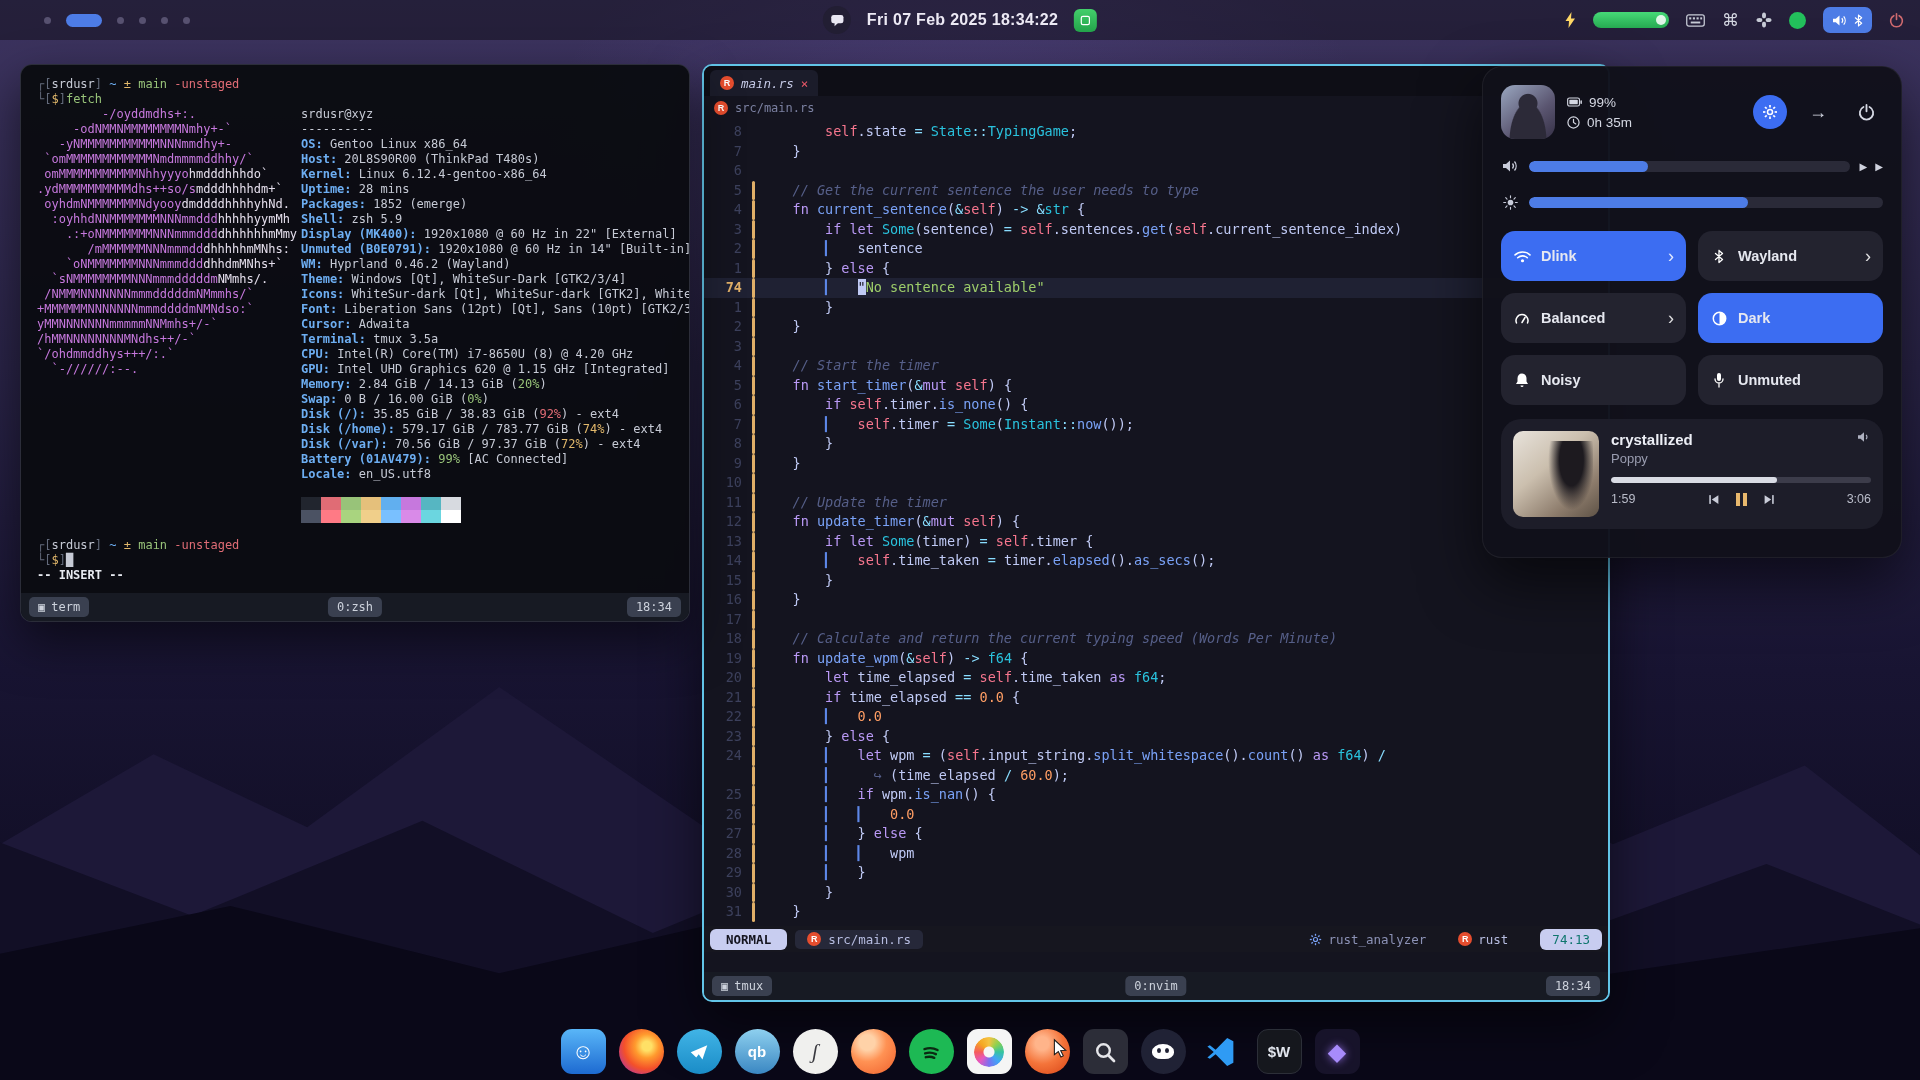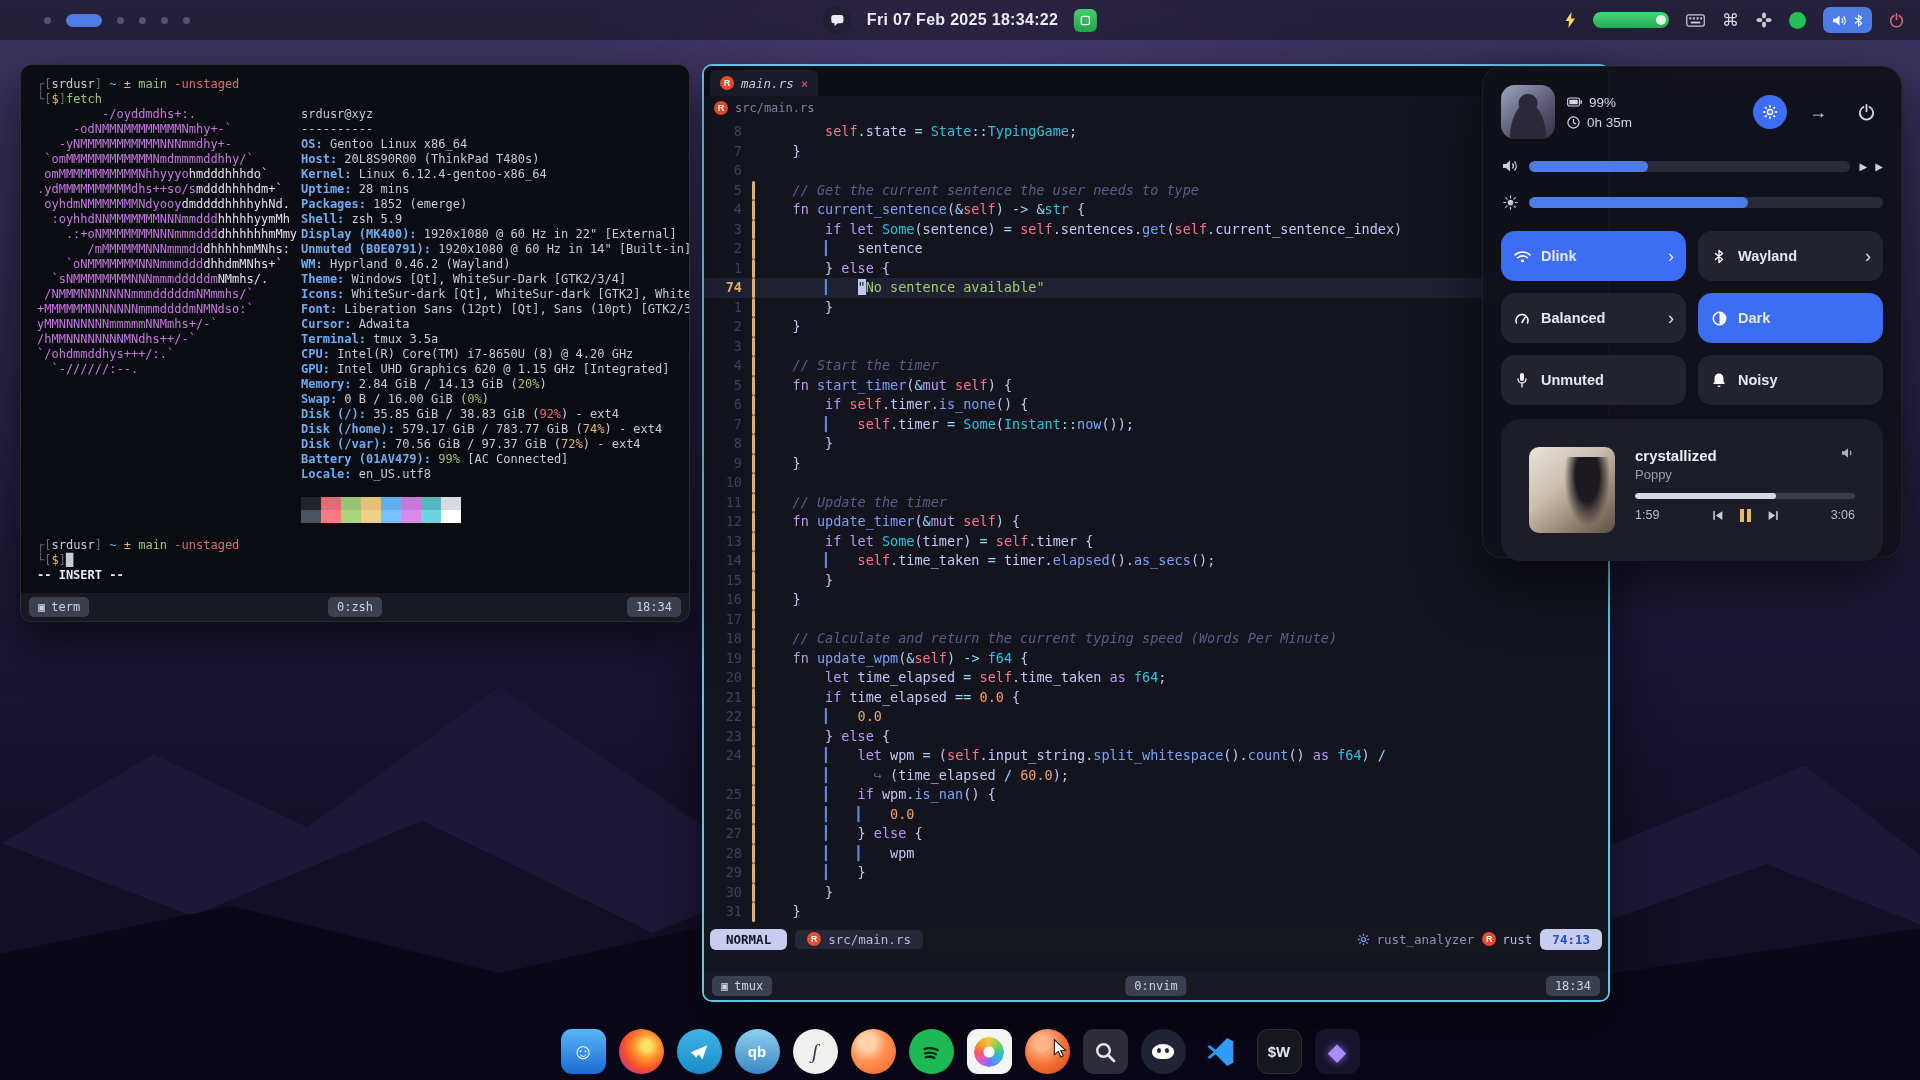"Unmuted" div.toggle { order: before "Noisy" -> after "Noisy" }
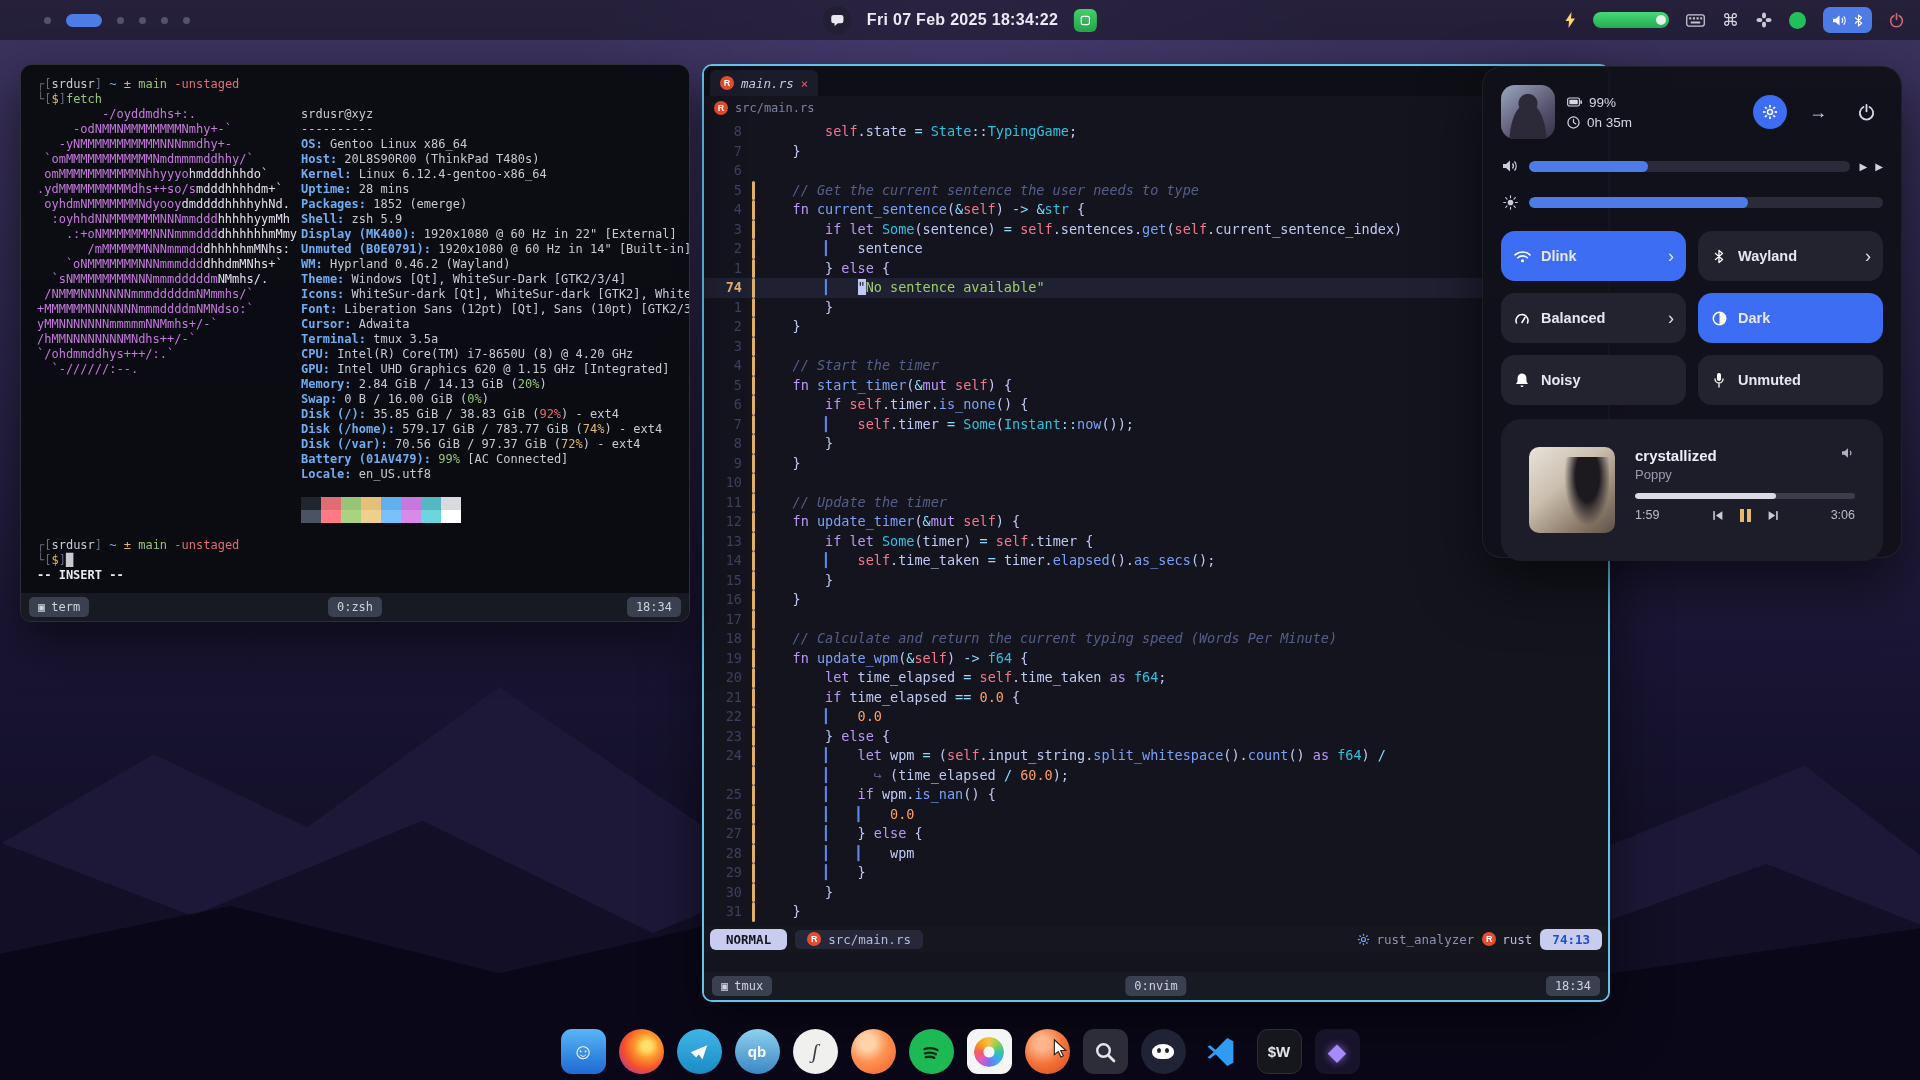"crystallized" .media { gap: 20px -> 12px; padding: 28px -> 12px }
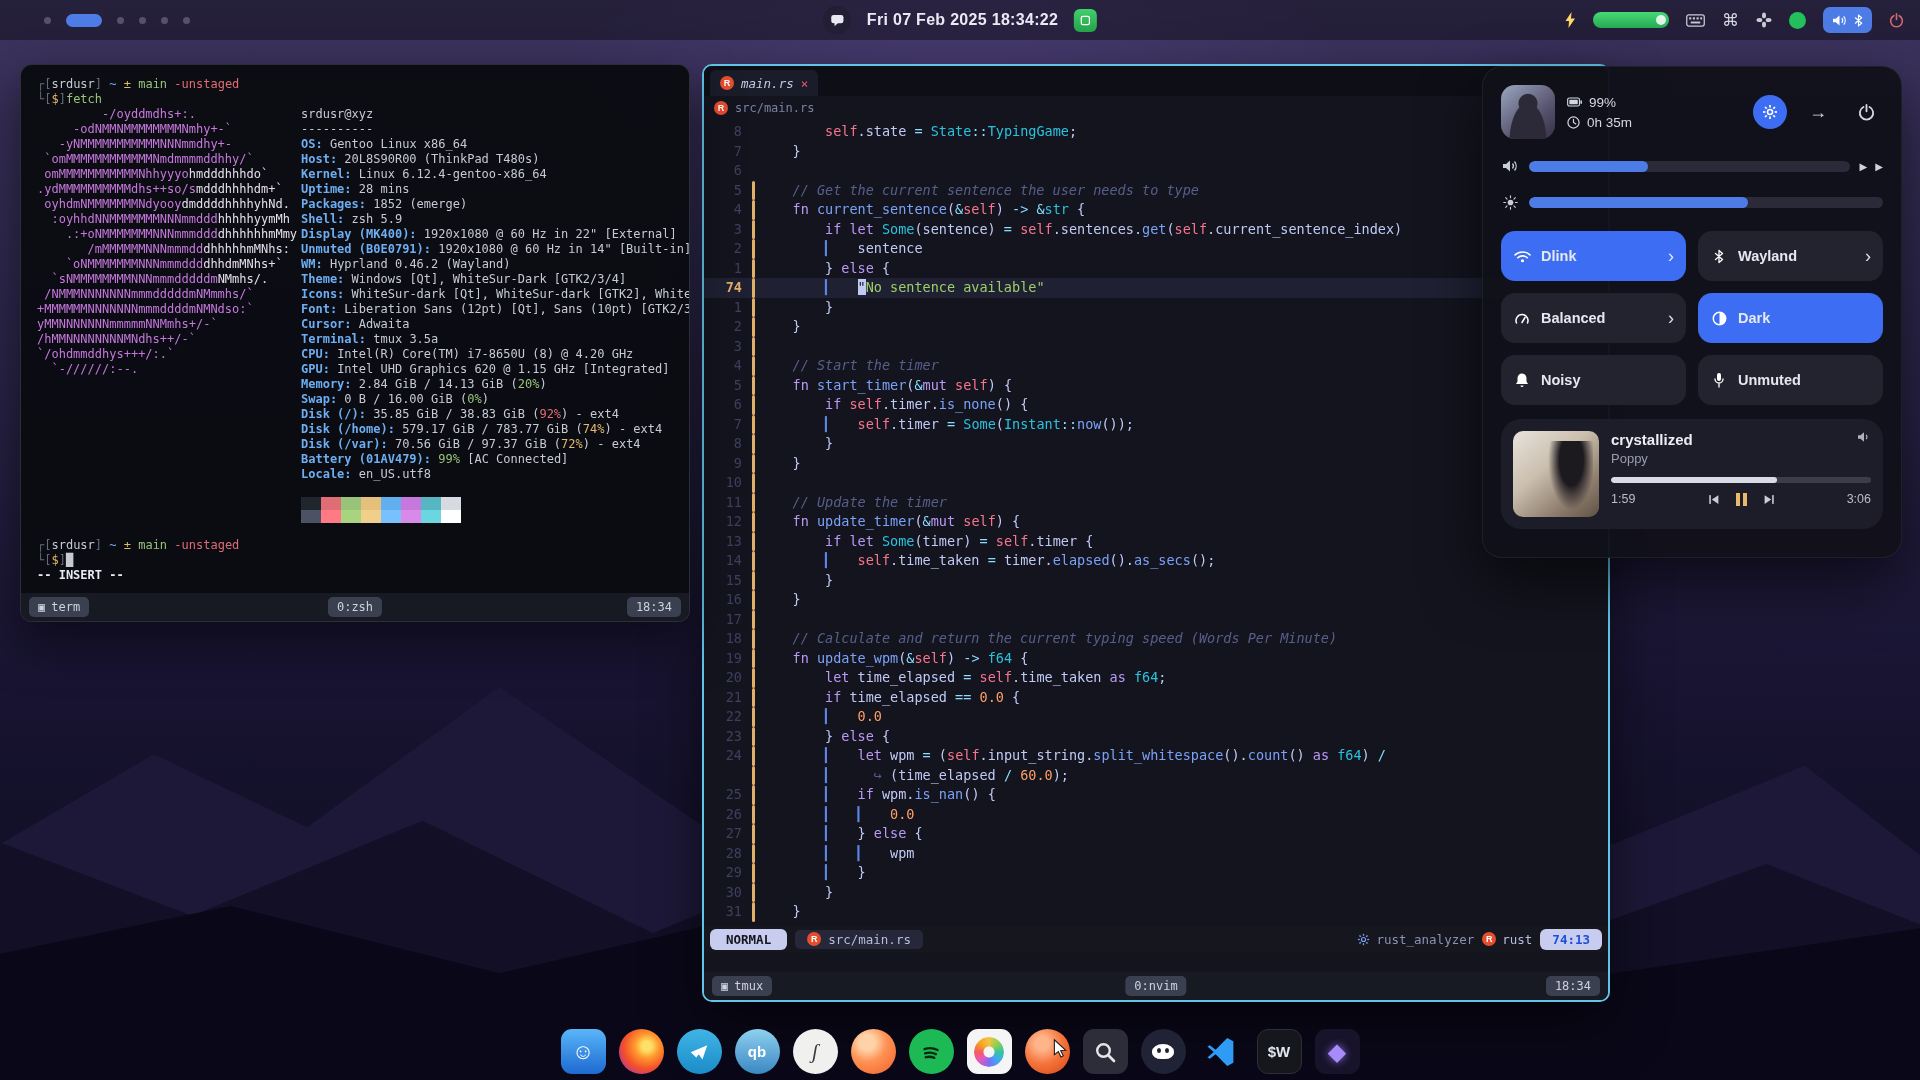"rust_analyzer" .st-right { gap: 8px -> 32px }
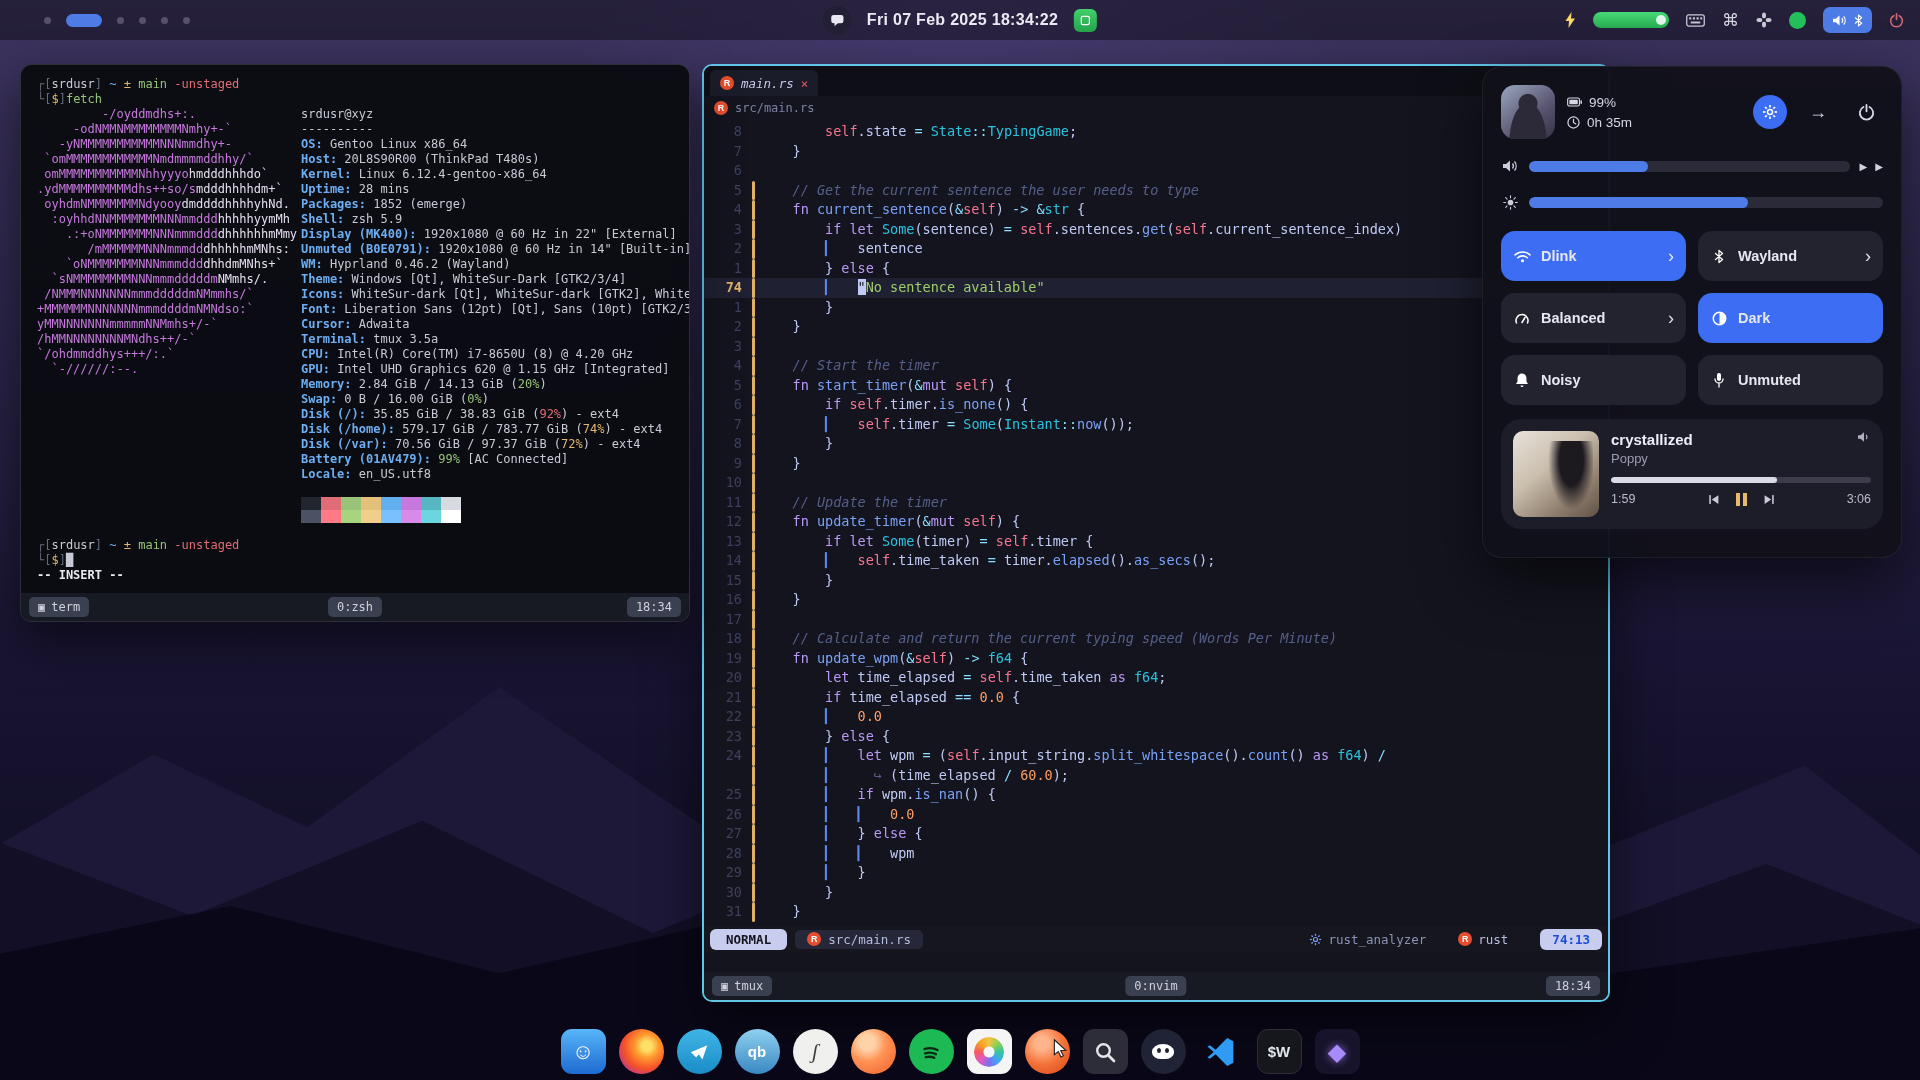"74:13" .st-pos { color: #1d4ed8 -> #0f766e; font-weight: bold -> normal }
